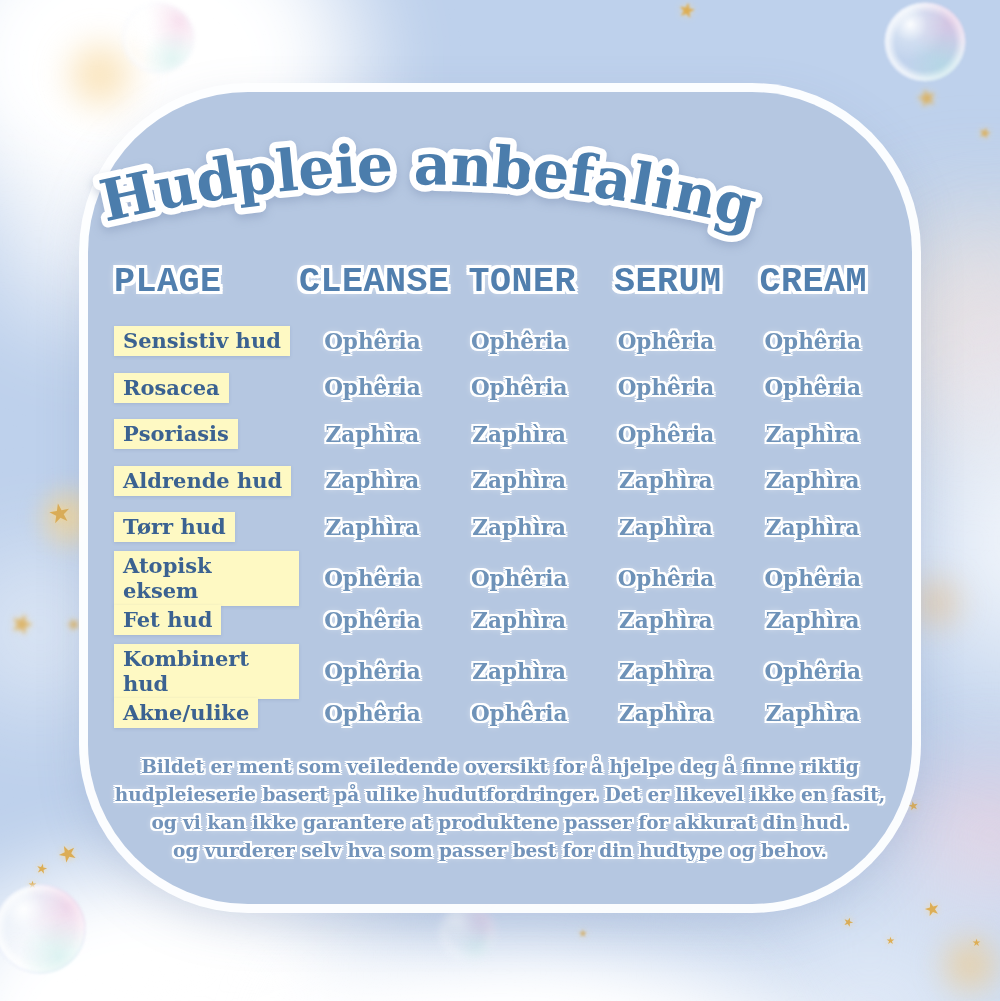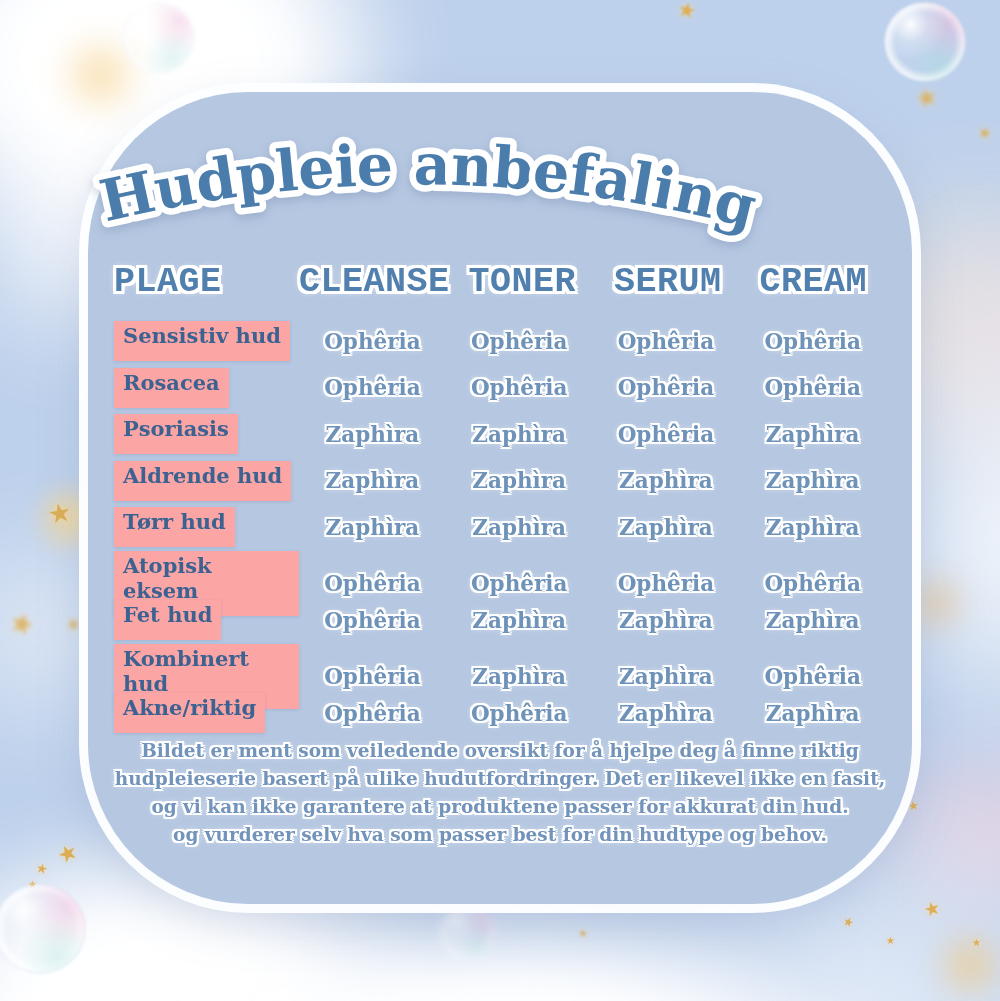"Sensistiv hud" .chip { background: #fca5a5 -> #fef9c3; padding: 2px 9px 13px -> 2px 9px 3px }
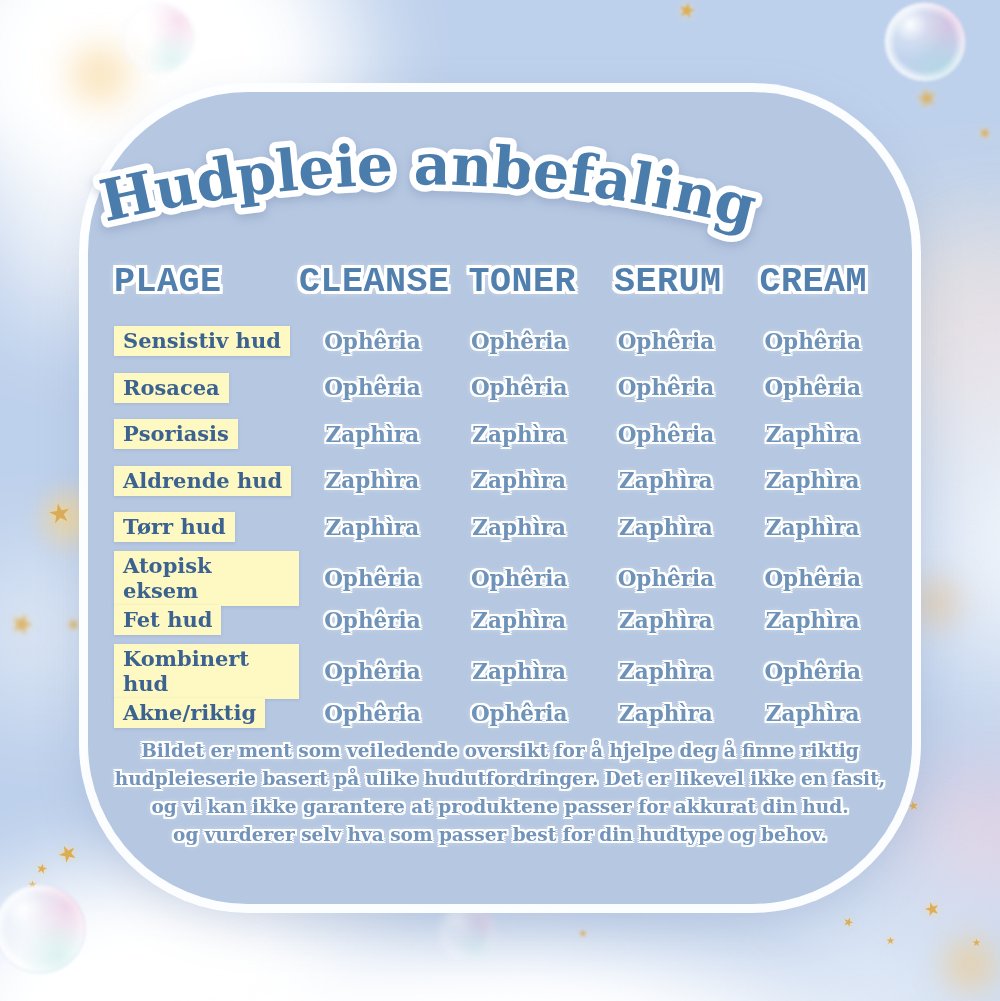"Akne/riktig" span.chip { text: Akne/riktig -> Akne/ulike }
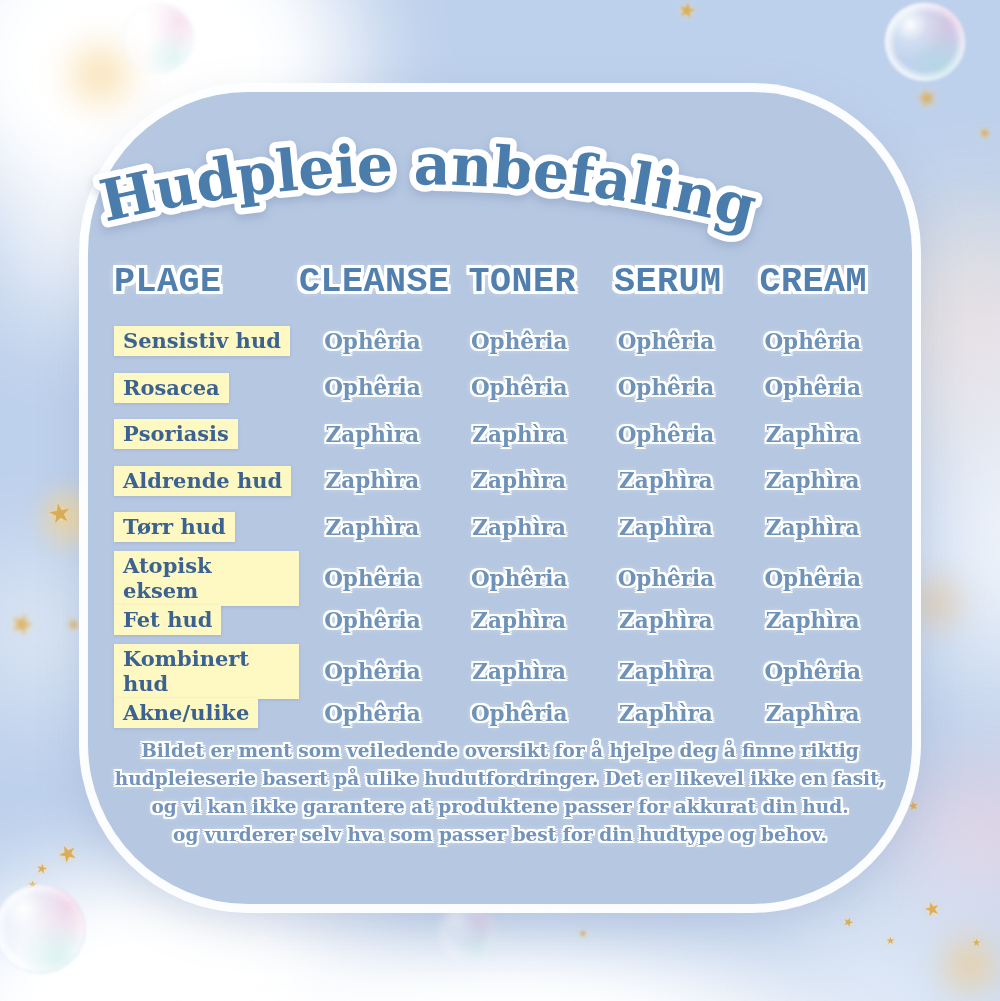"Bildet er ment som veiledende" .disclaimer { margin-top: none -> 16px }
